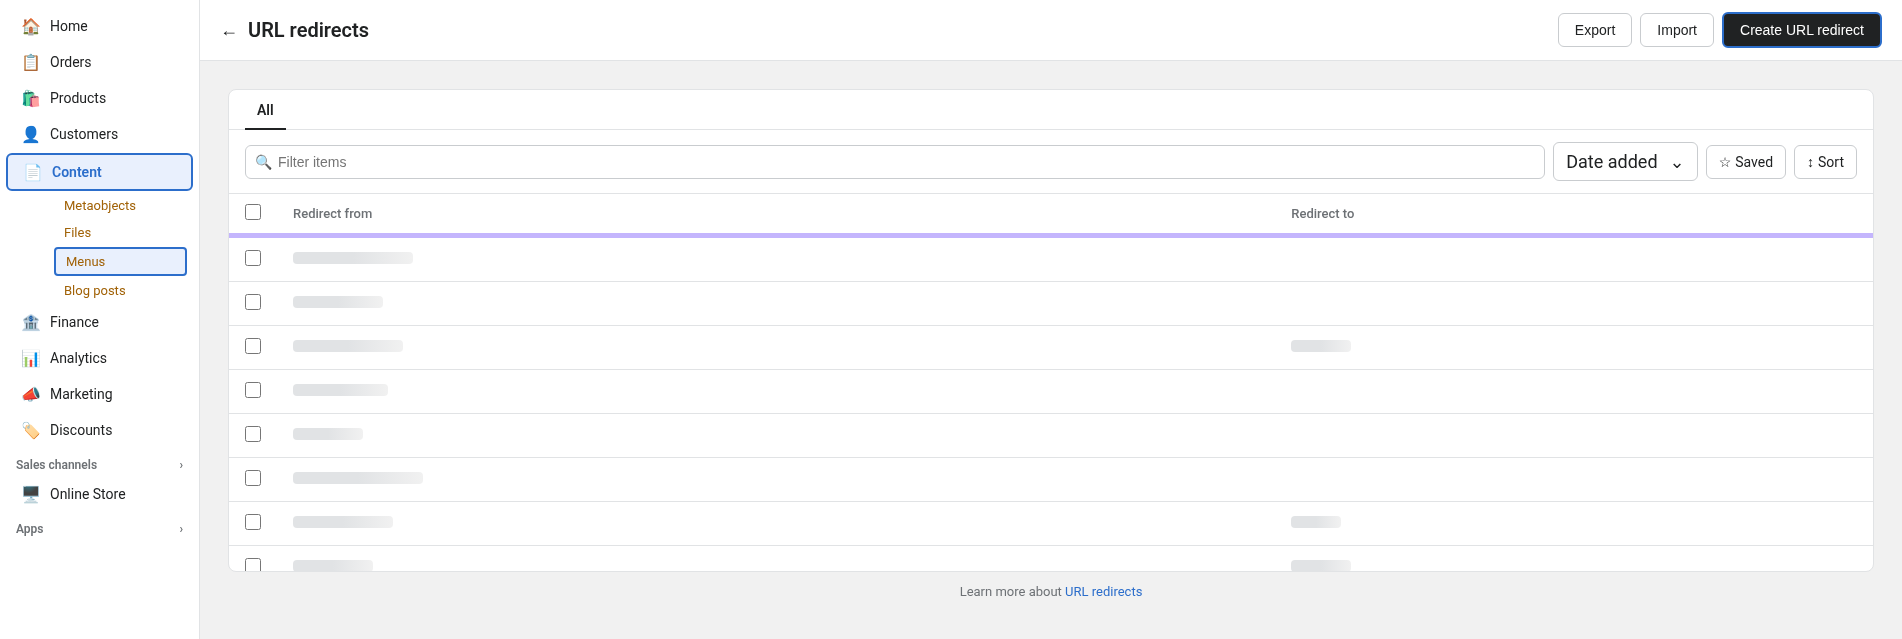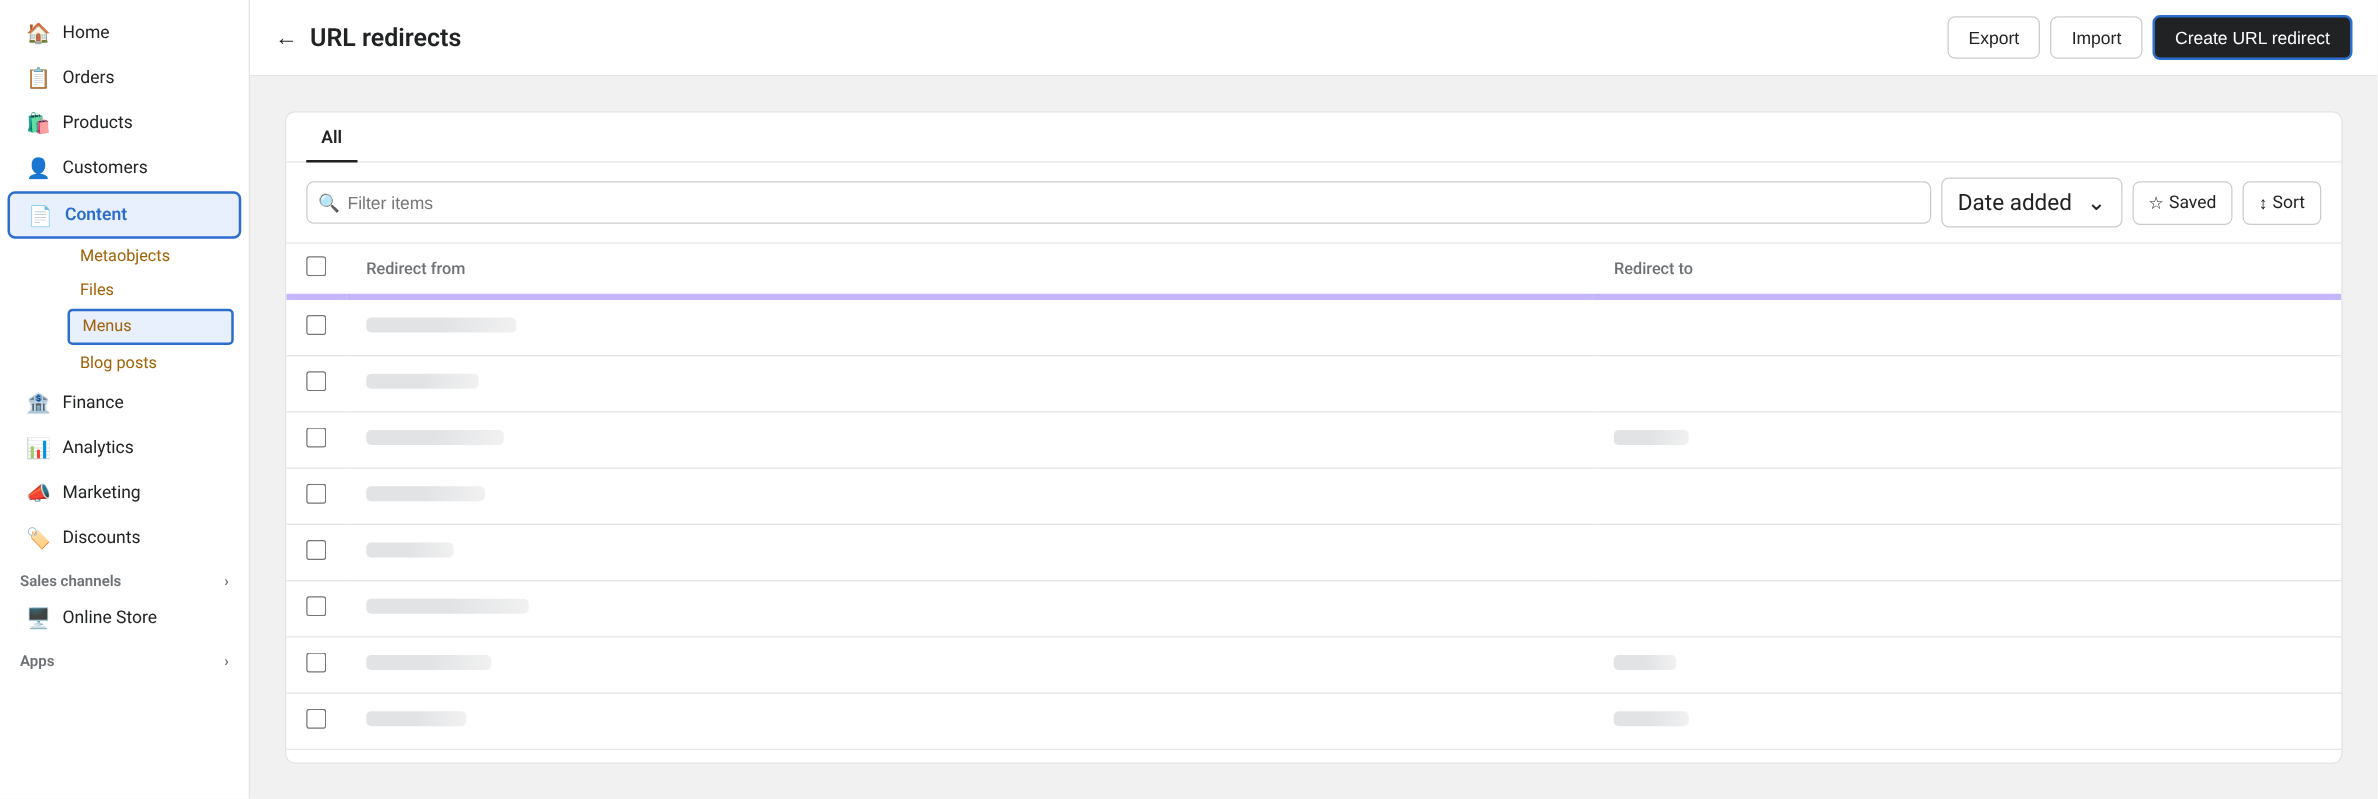"Learn more about URL redirects" div.footer { html: none -> <div> <span>Learn more about </span><a>URL redirects</a> </div> }
